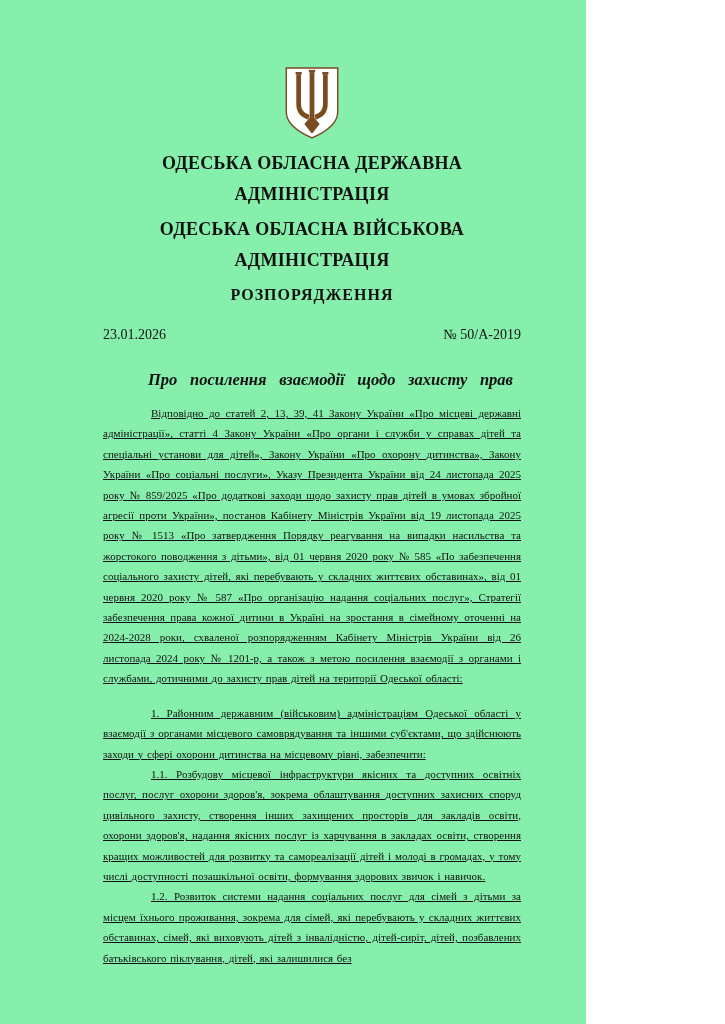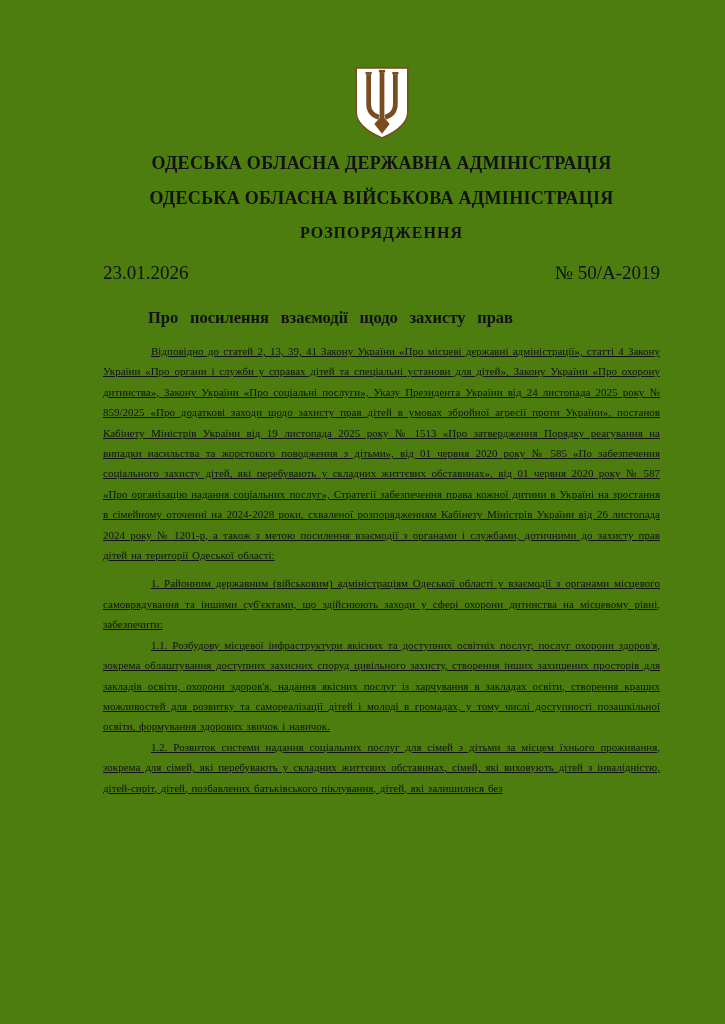"ОДЕСЬКА ОБЛАСНА ДЕРЖАВНА АДМІНІСТРАЦІЯ" .page { background: #4d7c0f -> #86efac; width: 725px -> 586px }
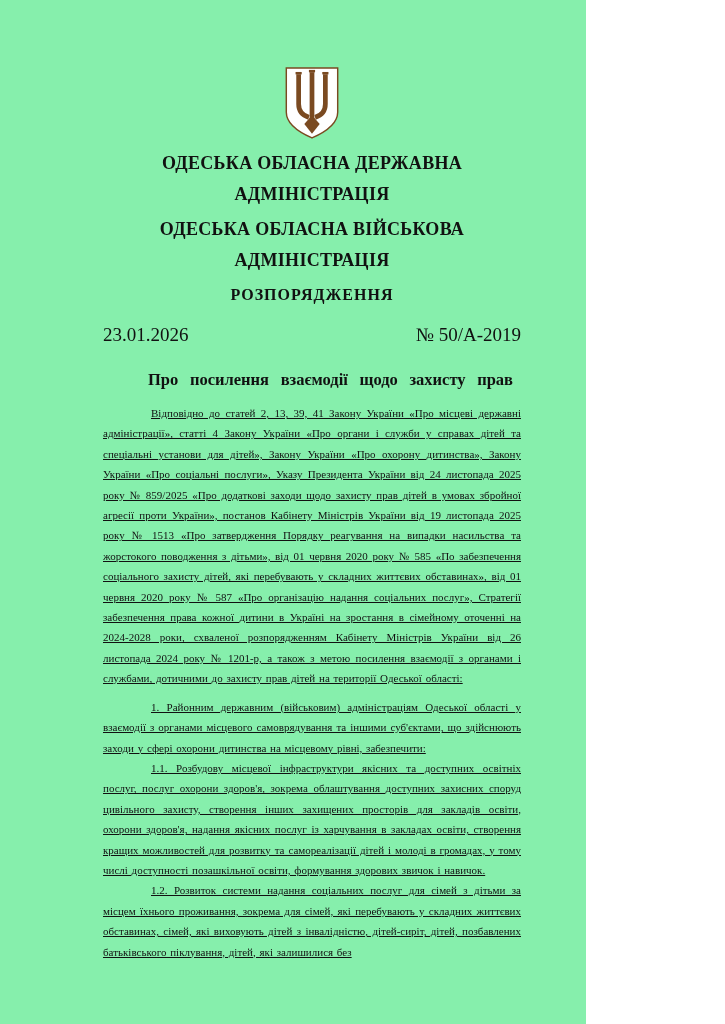"23.01.2026" .meta-row { font-size: 19px -> 14px }
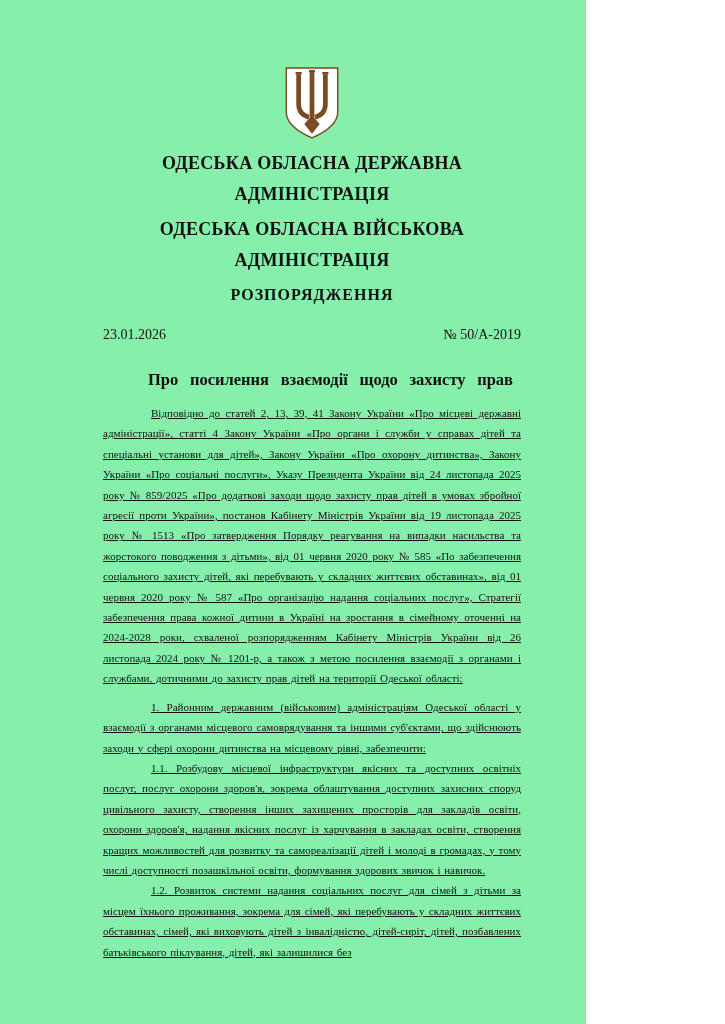"Про посилення взаємодії щодо захисту" .doc-title .l1 { font-style: none -> italic }
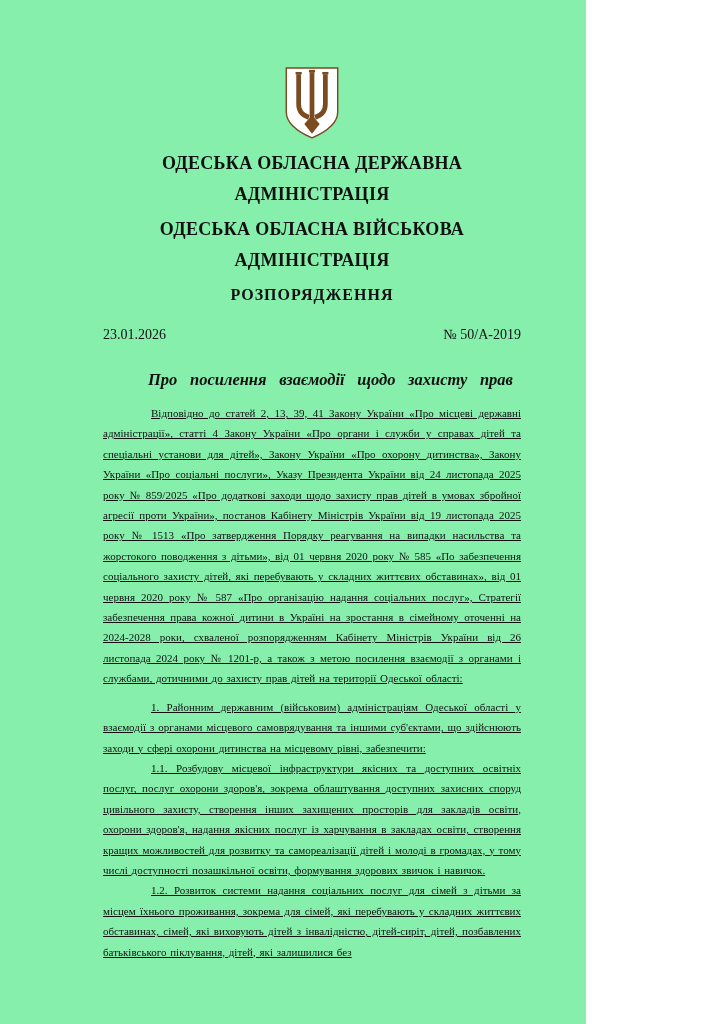"1. Районним державним (військовим)" .para.spaced-before { margin-top: 8px -> 14px }
